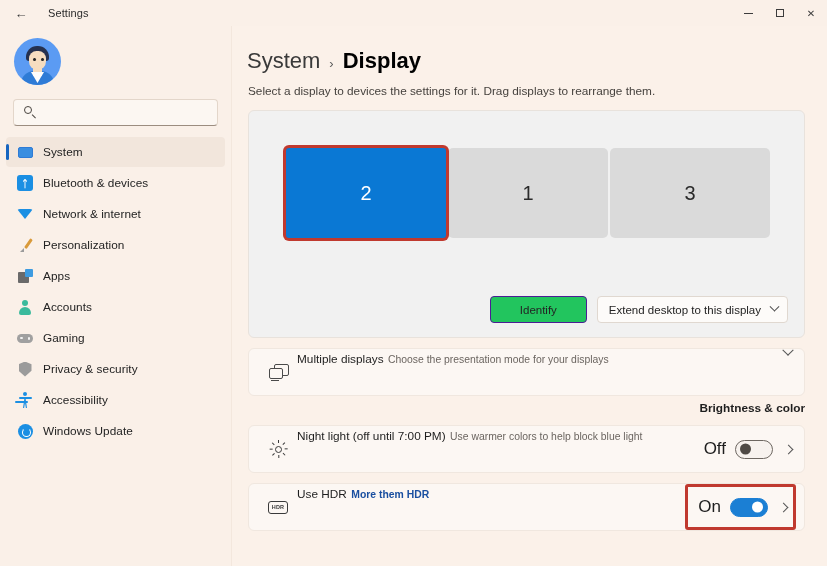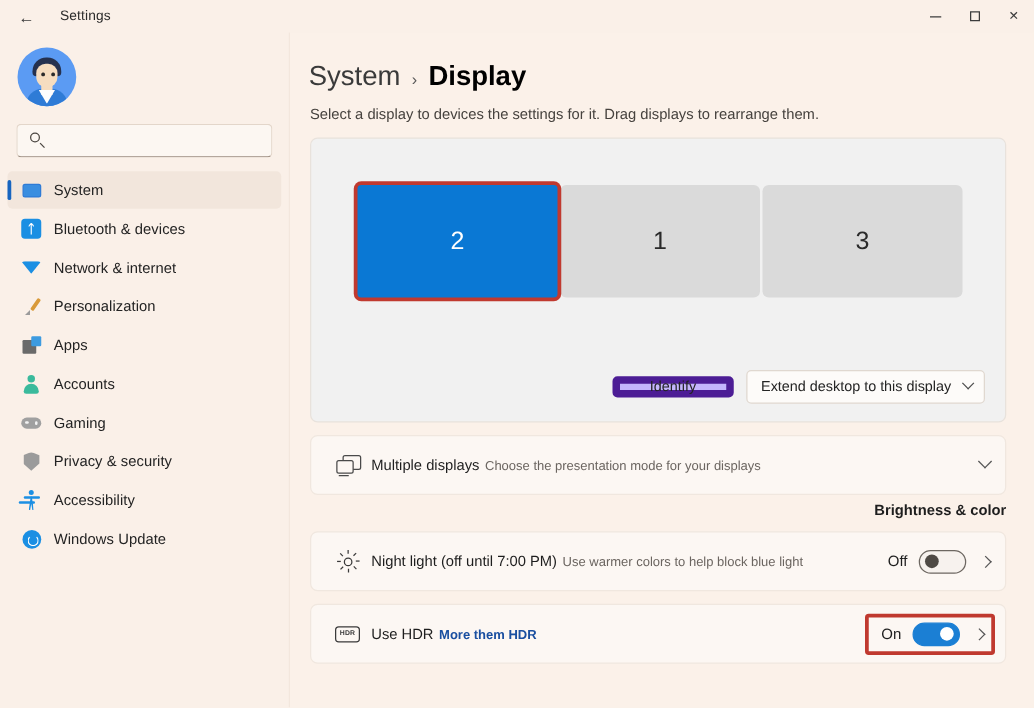"Identify" .btn-identify { background: #c4b5fd -> #22c55e; border: 6px solid #4c1d95 -> 1px solid #4c1d95; height: 17px -> 27px }
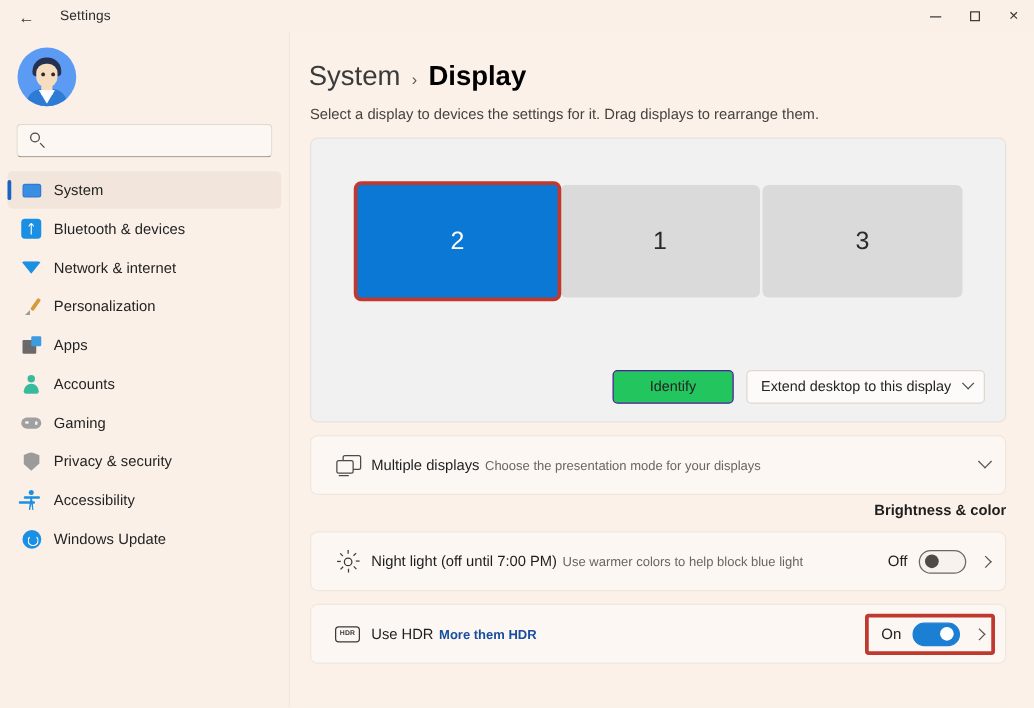"Multiple displays Choose the" .card { align-items: center -> none }
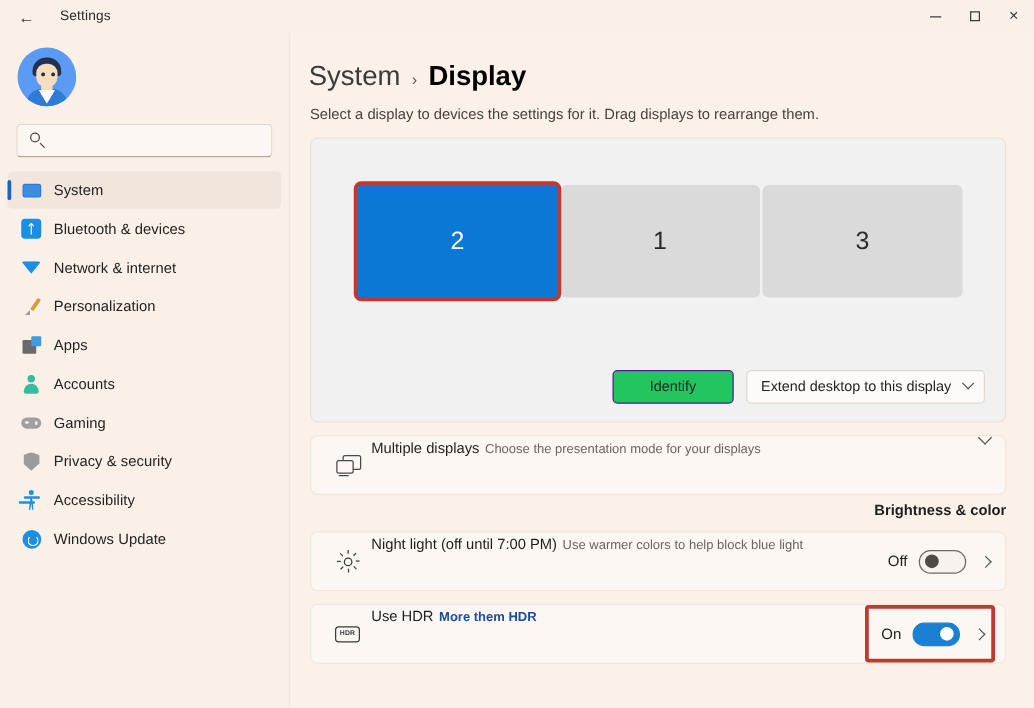"Off" .tg-label { font-size: 12px -> 17px }
